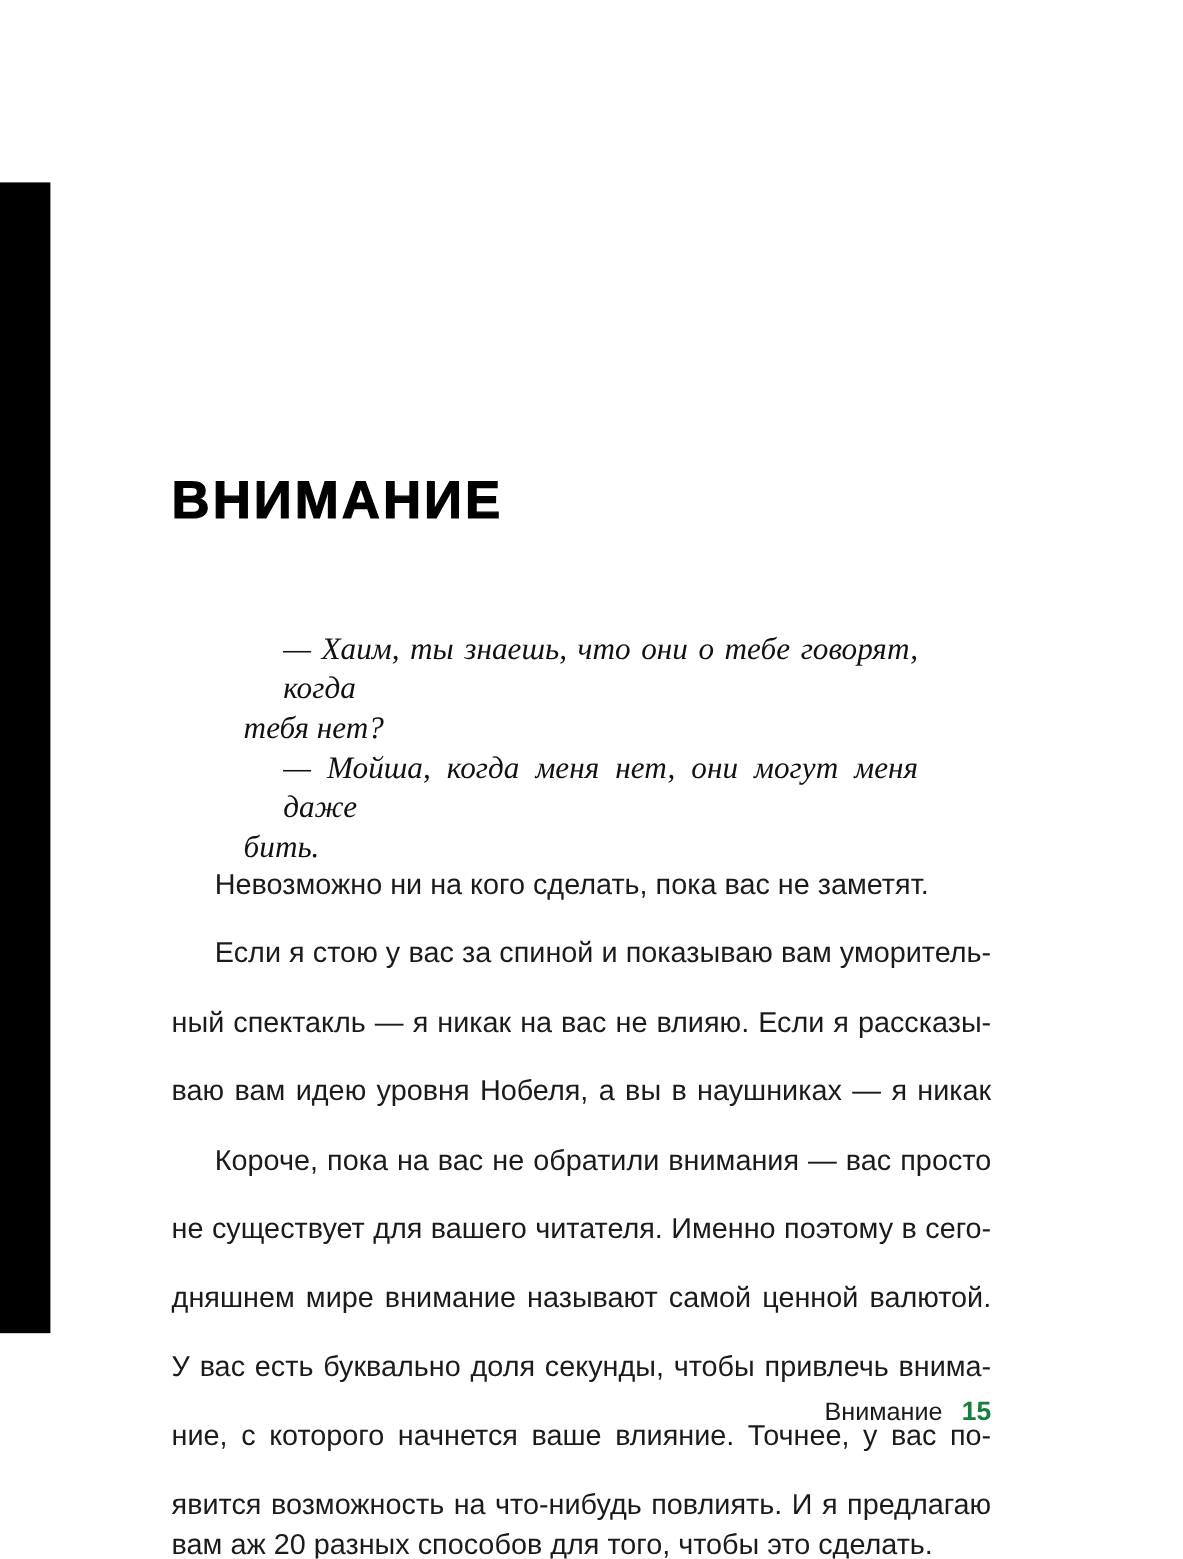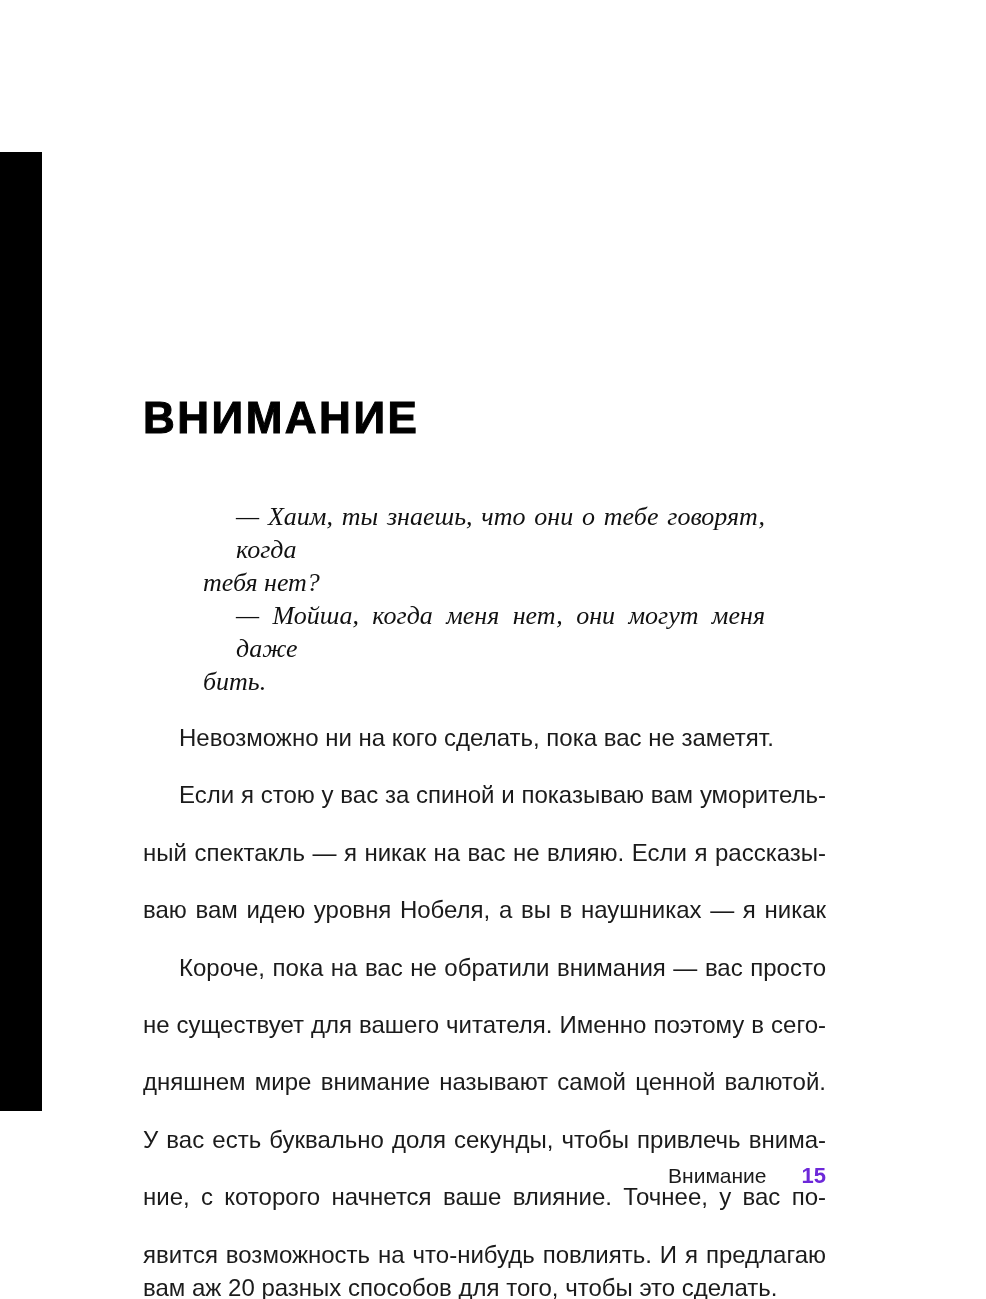"— Хаим, ты знаешь, что" .epigraph { top: 500px -> 524px }
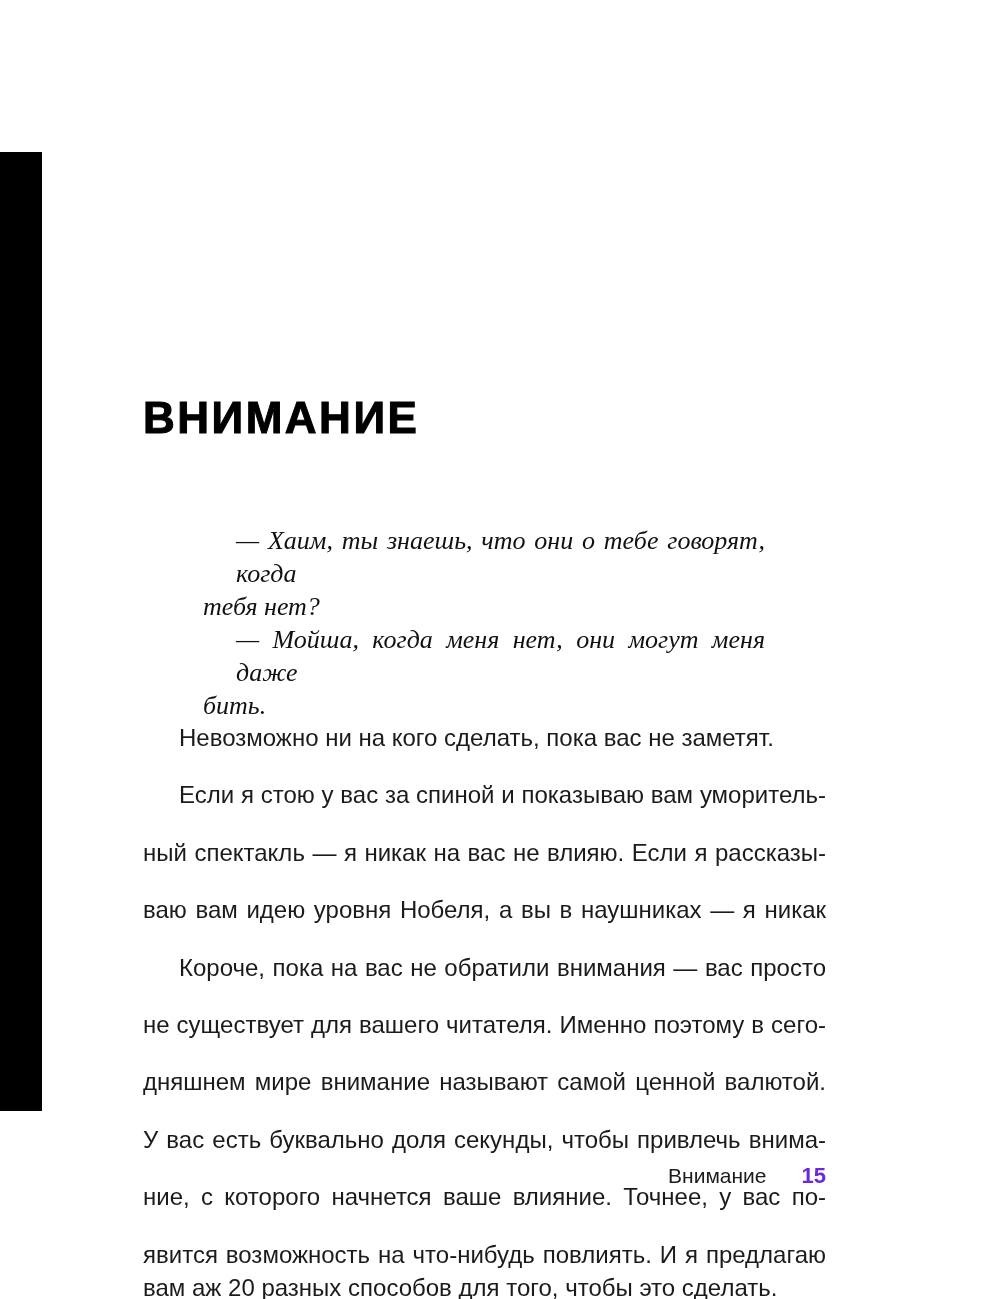"15" .footer .pagenum { color: #6d28d9 -> #15803d; margin-left: 35px -> 16px }
